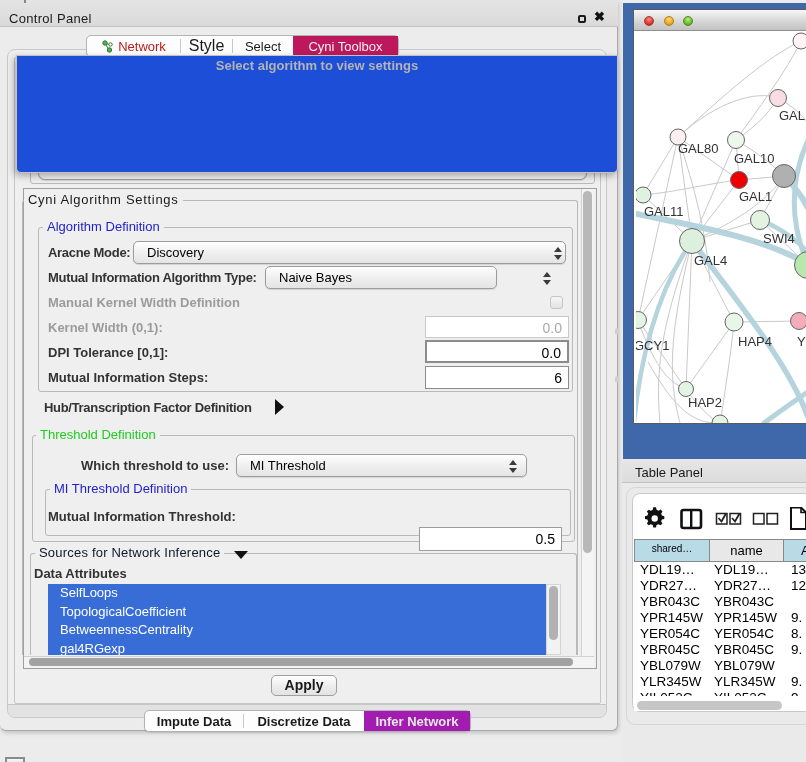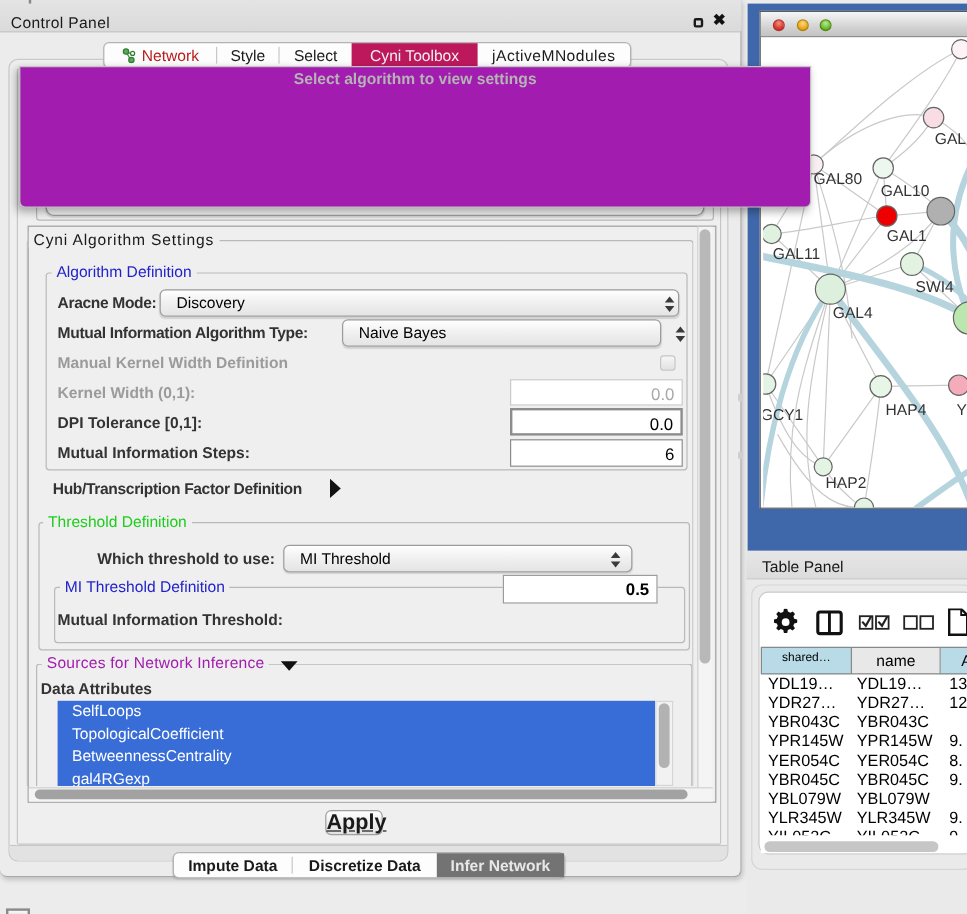"Style" div { font-size: 13px -> 16px }
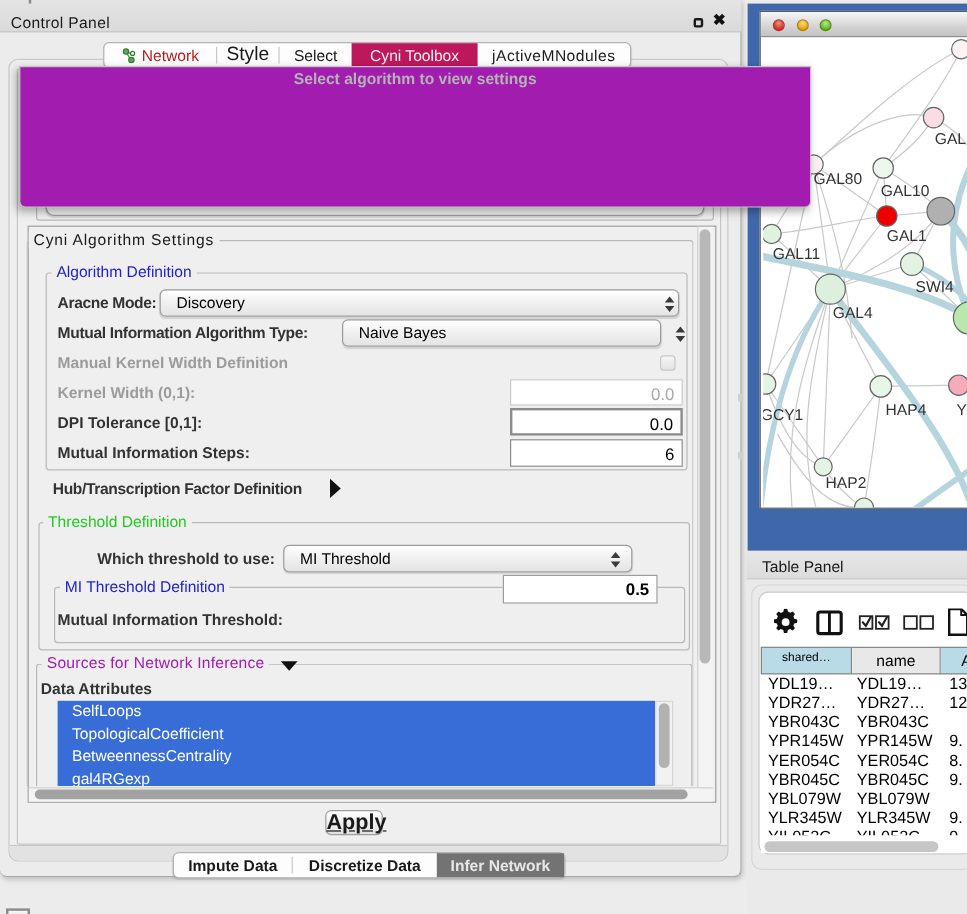"jActiveMNodules" div { html: <div>jActiveMNodules</div> -> none }
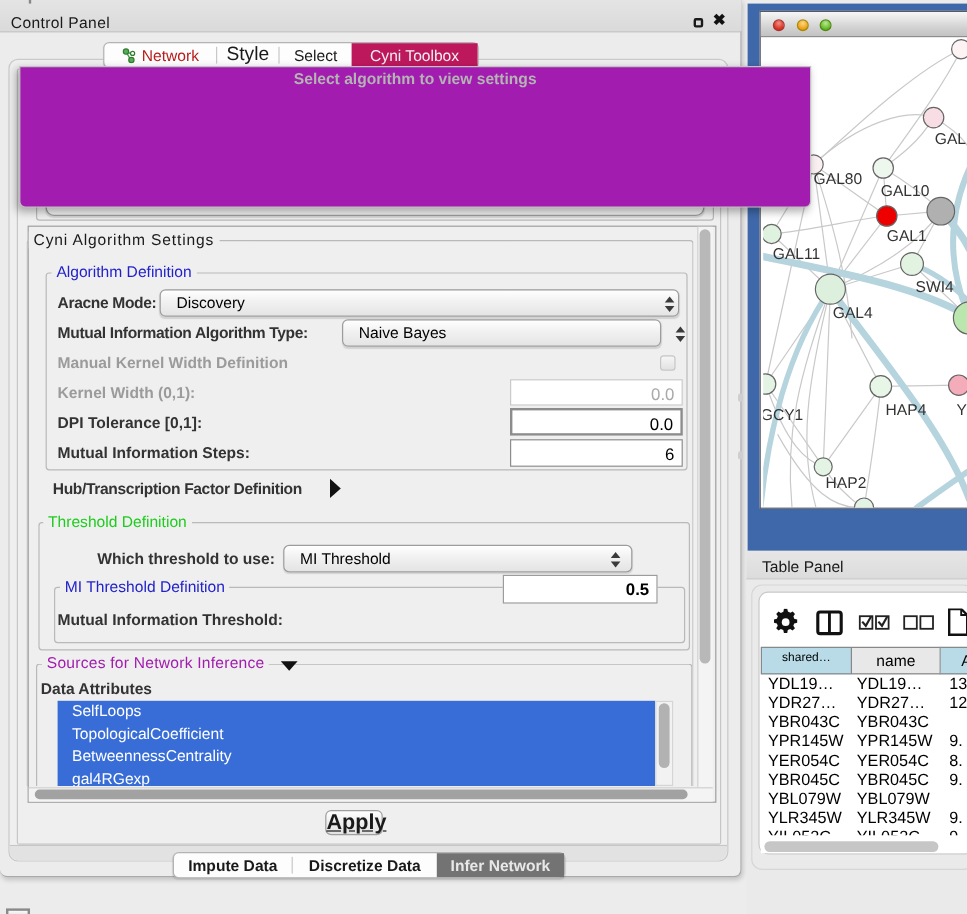"Select algorithm to view settings" div.abs { background: #a21caf -> #1d4ed8; width: 660px -> 602px }
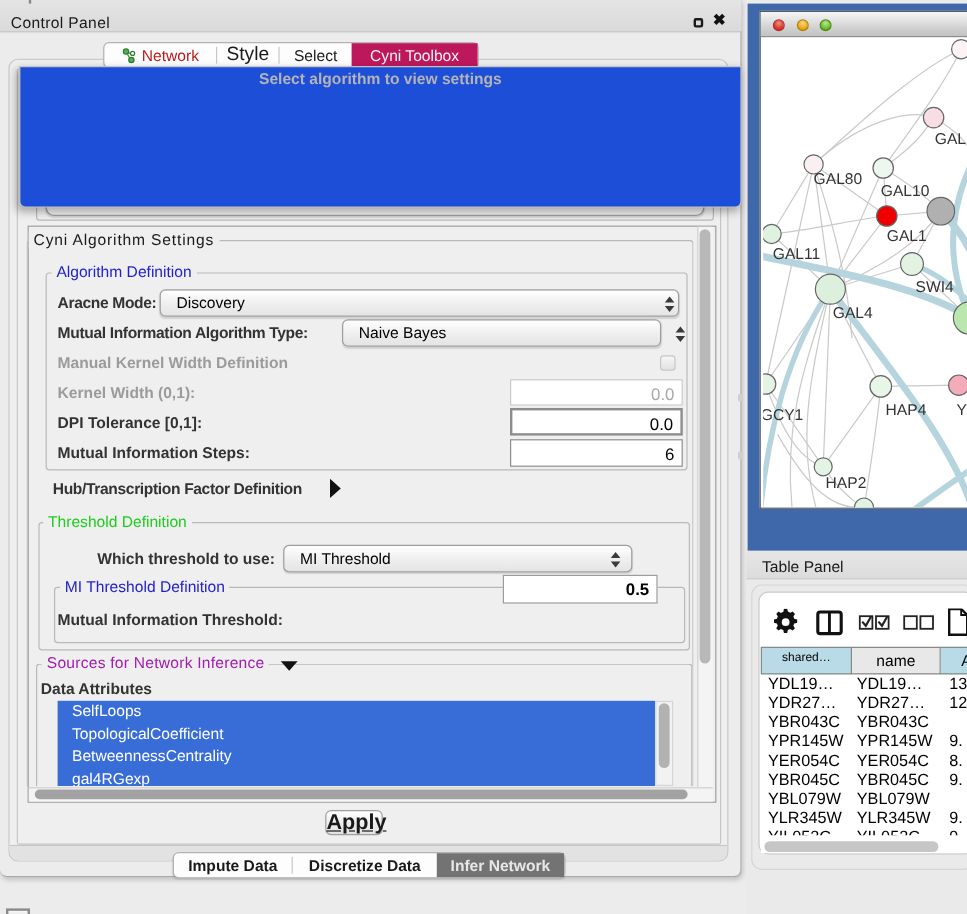"Naive Bayes" div.combo { left: 285px -> 265px; width: 266px -> 232px }
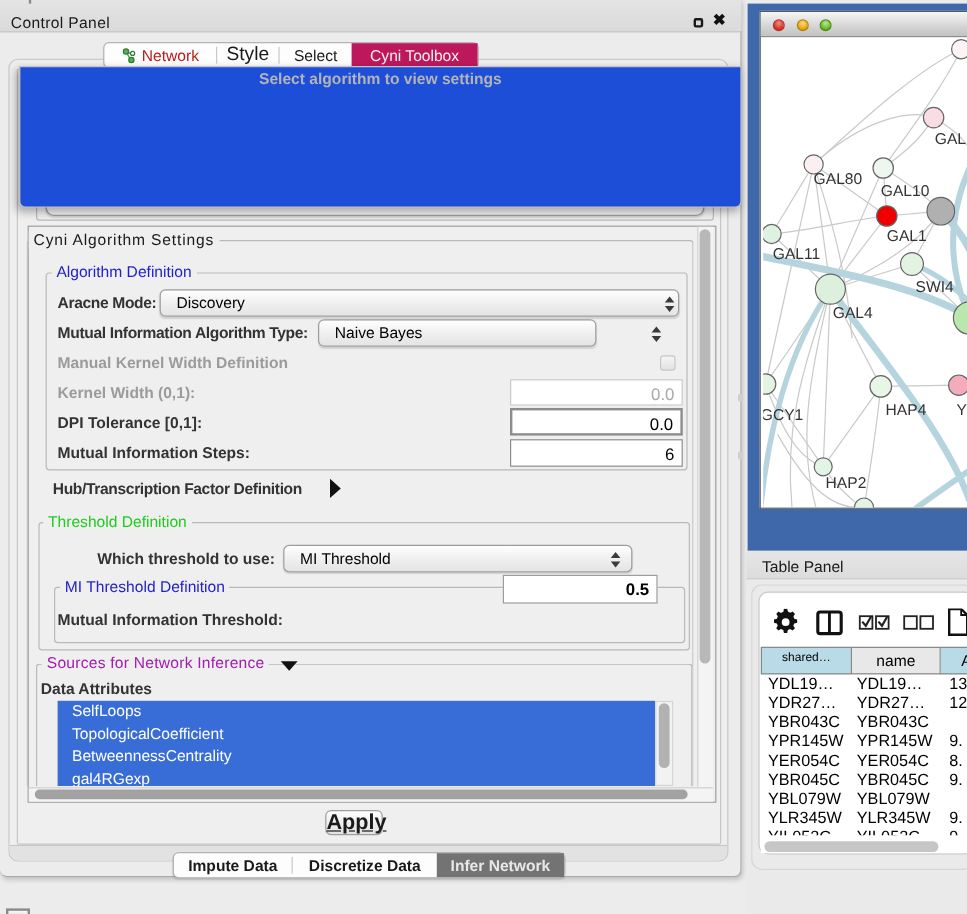"0.5" div.field { font-weight: bold -> none; top: 479px -> 527px; width: 129px -> 143px }
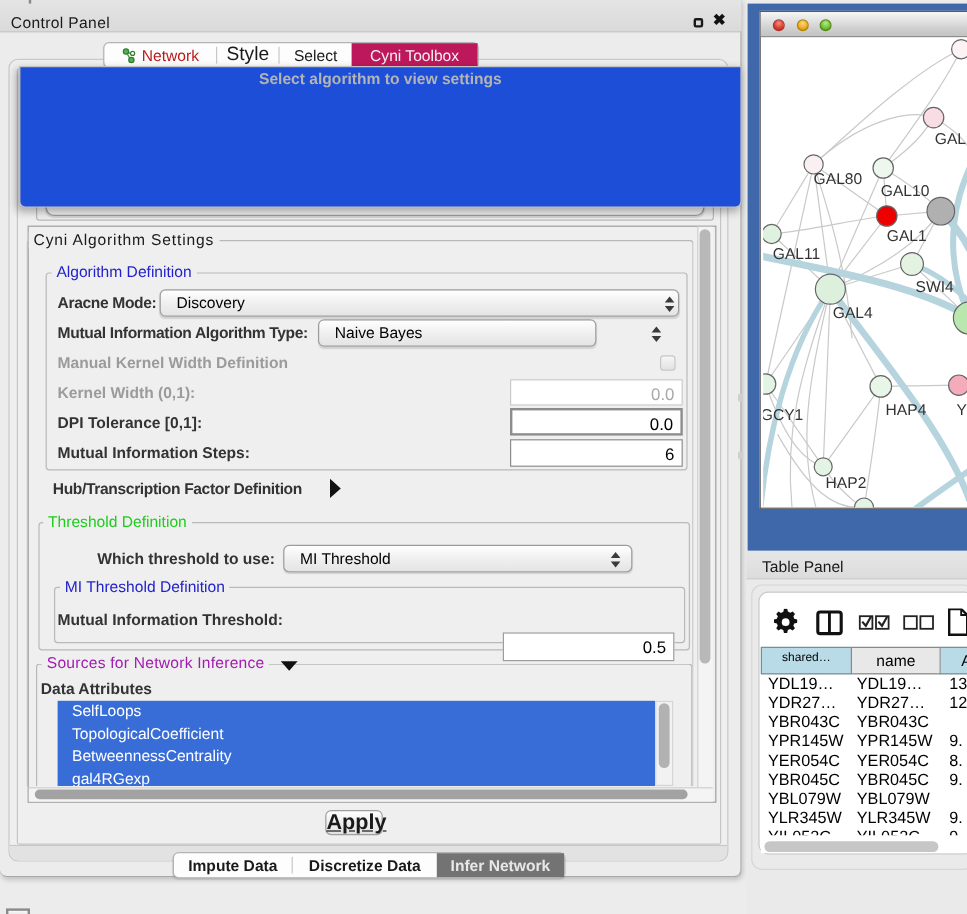"Sources for Network Inference" div.gbt { color: #a21caf -> #0f172a }
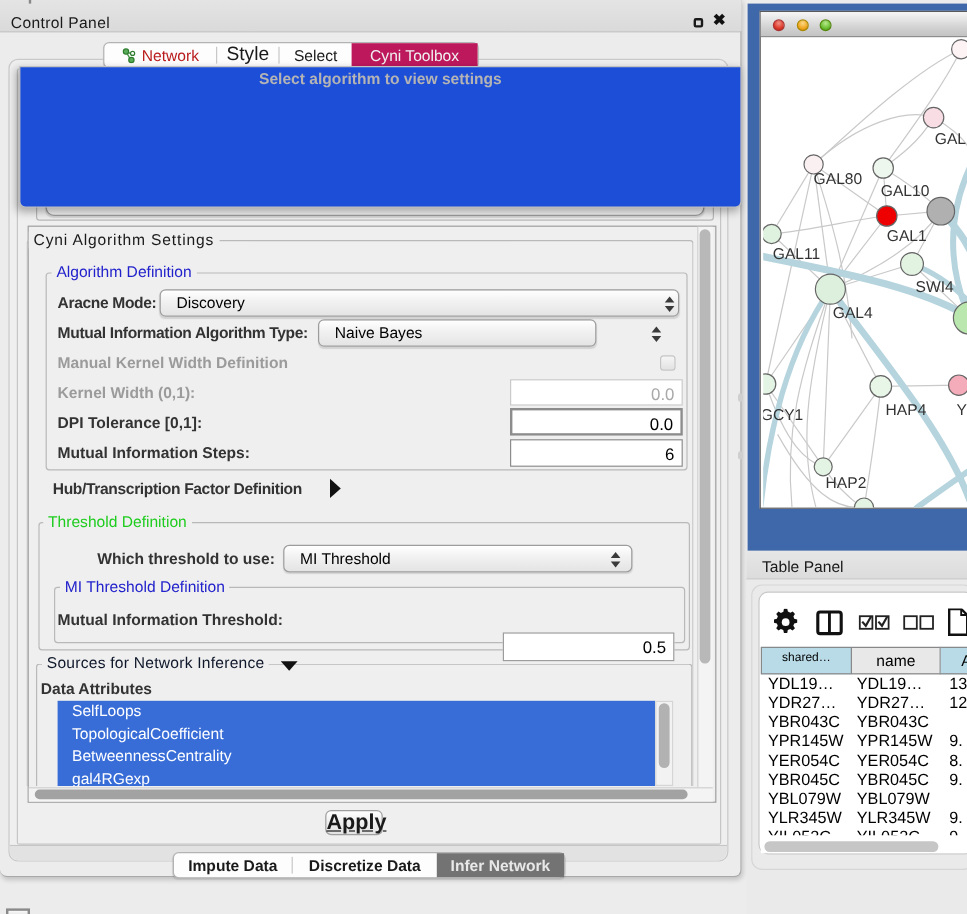"Apply" div.abs { font-size: 18px -> 14px; text-decoration: underline -> none; width: 48px -> 66px }
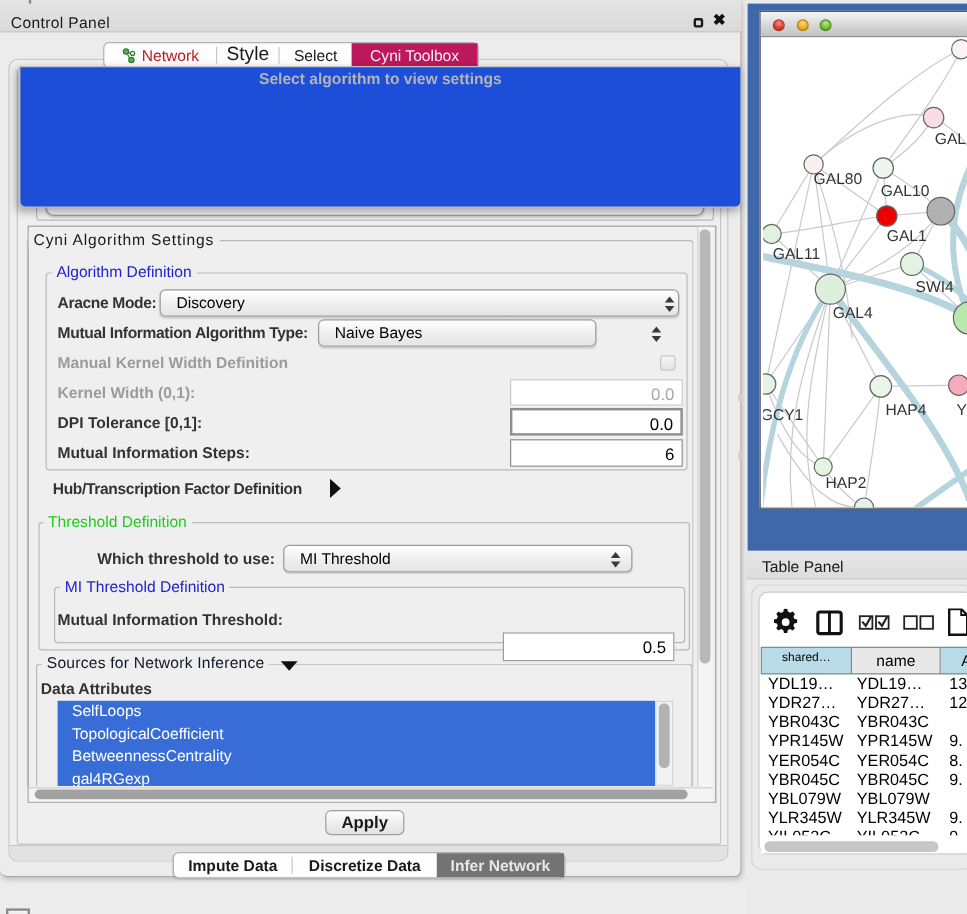"Infer Network" div { background: #737373 -> #a21caf }
